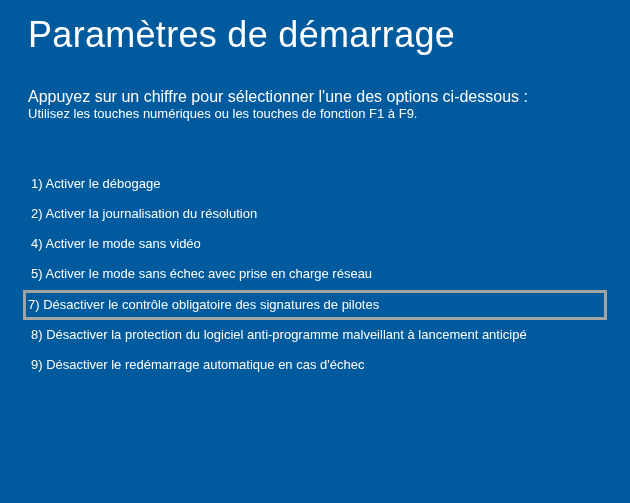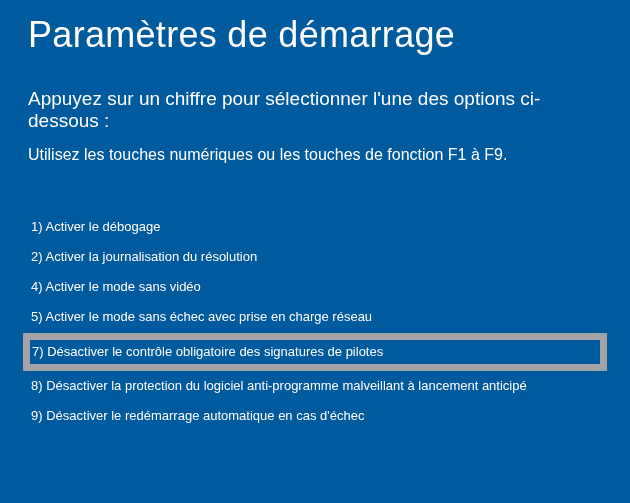"Appuyez sur un chiffre pour" .subtitle { font-size: 19px -> 16px; margin-bottom: 14px -> none }
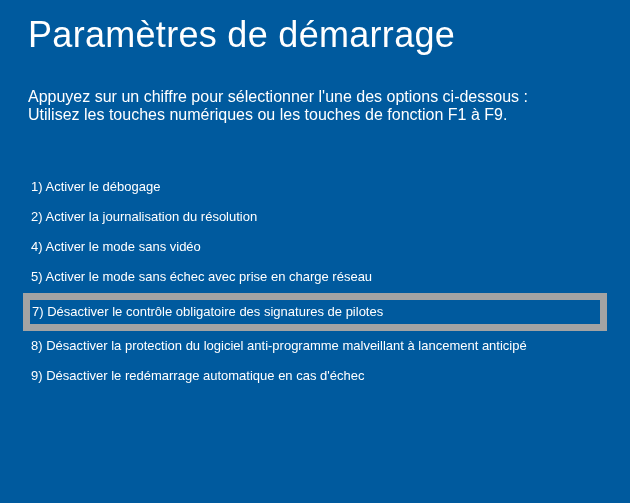"Utilisez les touches numériques ou" .hint { font-size: 16px -> 13px }
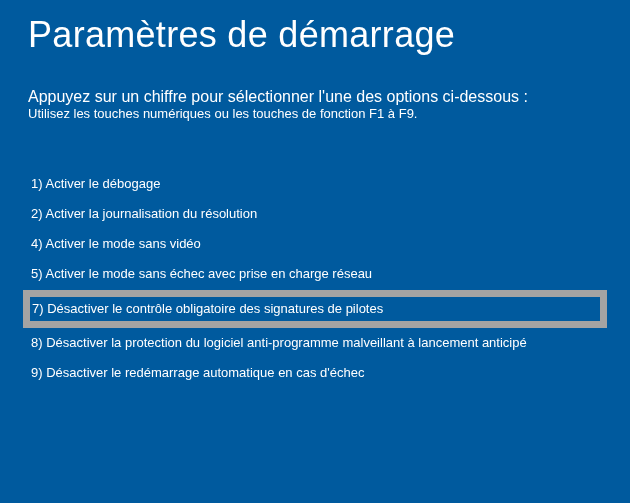"7) Désactiver le contrôle obligatoire" .option.highlighted { border: 7px solid #a3a3a3 -> 3px solid #a3a3a3 }
